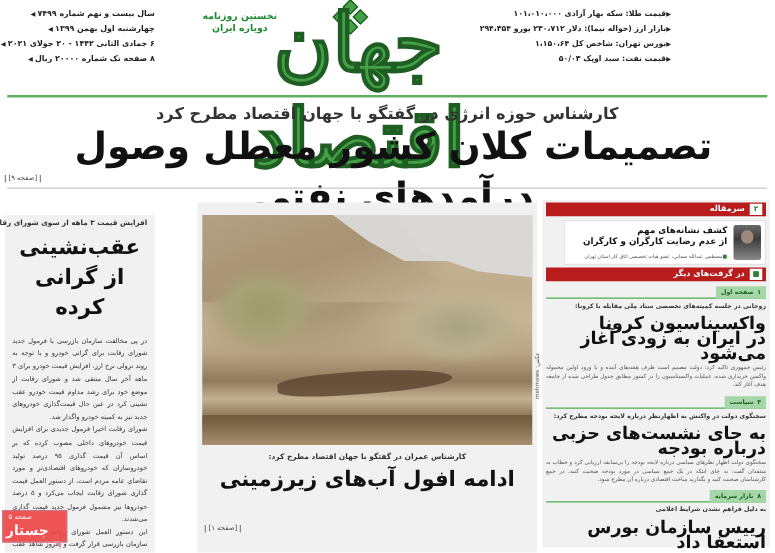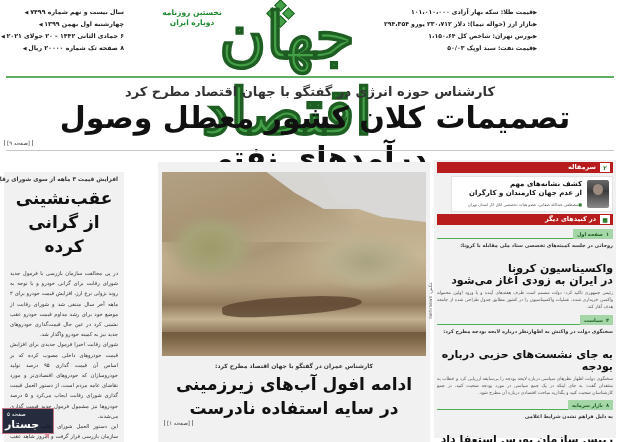"از عدم جهان کارمندان و" div { text: جهان کارمندان -> رضایت کارگران }
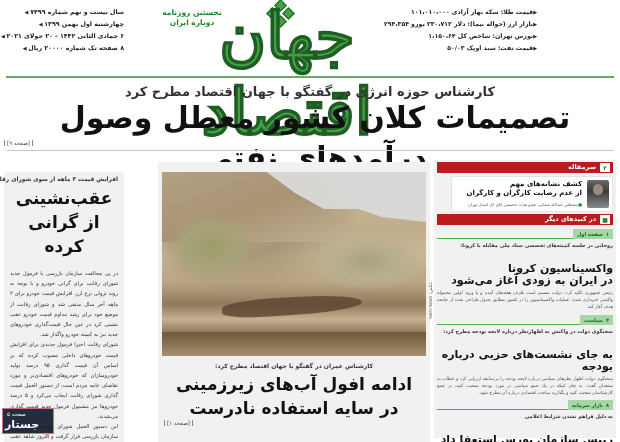"در کنید‌های دیگر" span { text: کنید -> گرفت }
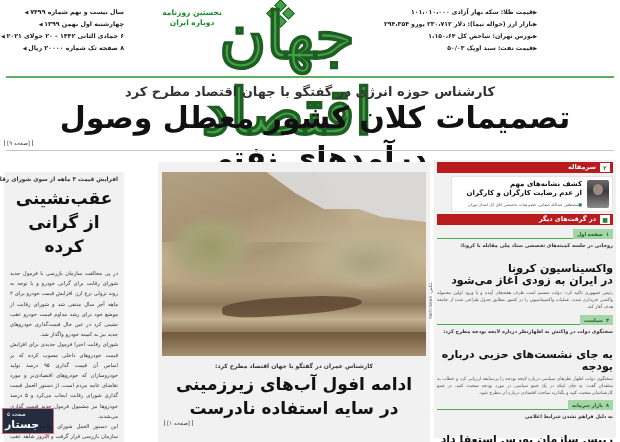"واکسیناسیون کرونا" .item-title { font-size: 11px -> 14px; margin-top: 15px -> 5px }
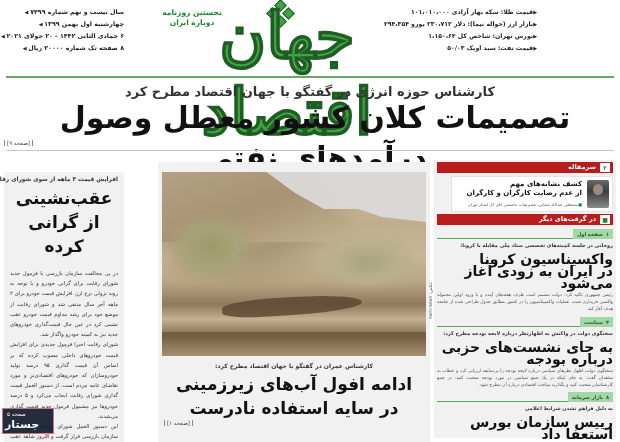"در سایه استفاده نادرست" div { html: <div>در سایه استفاده نادرست</div> -> none }
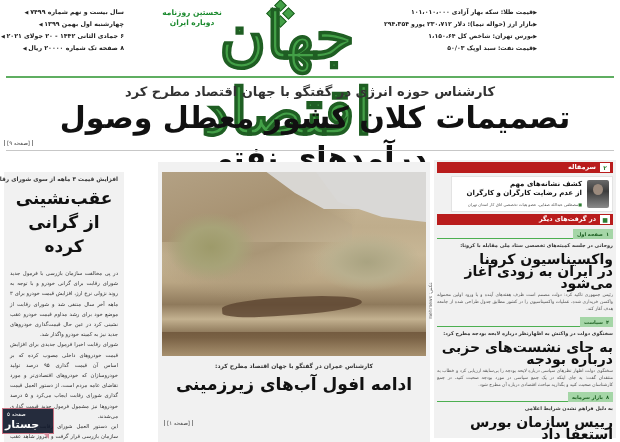"جستار" .stamp { background: #0f172a -> #ef4444 }
